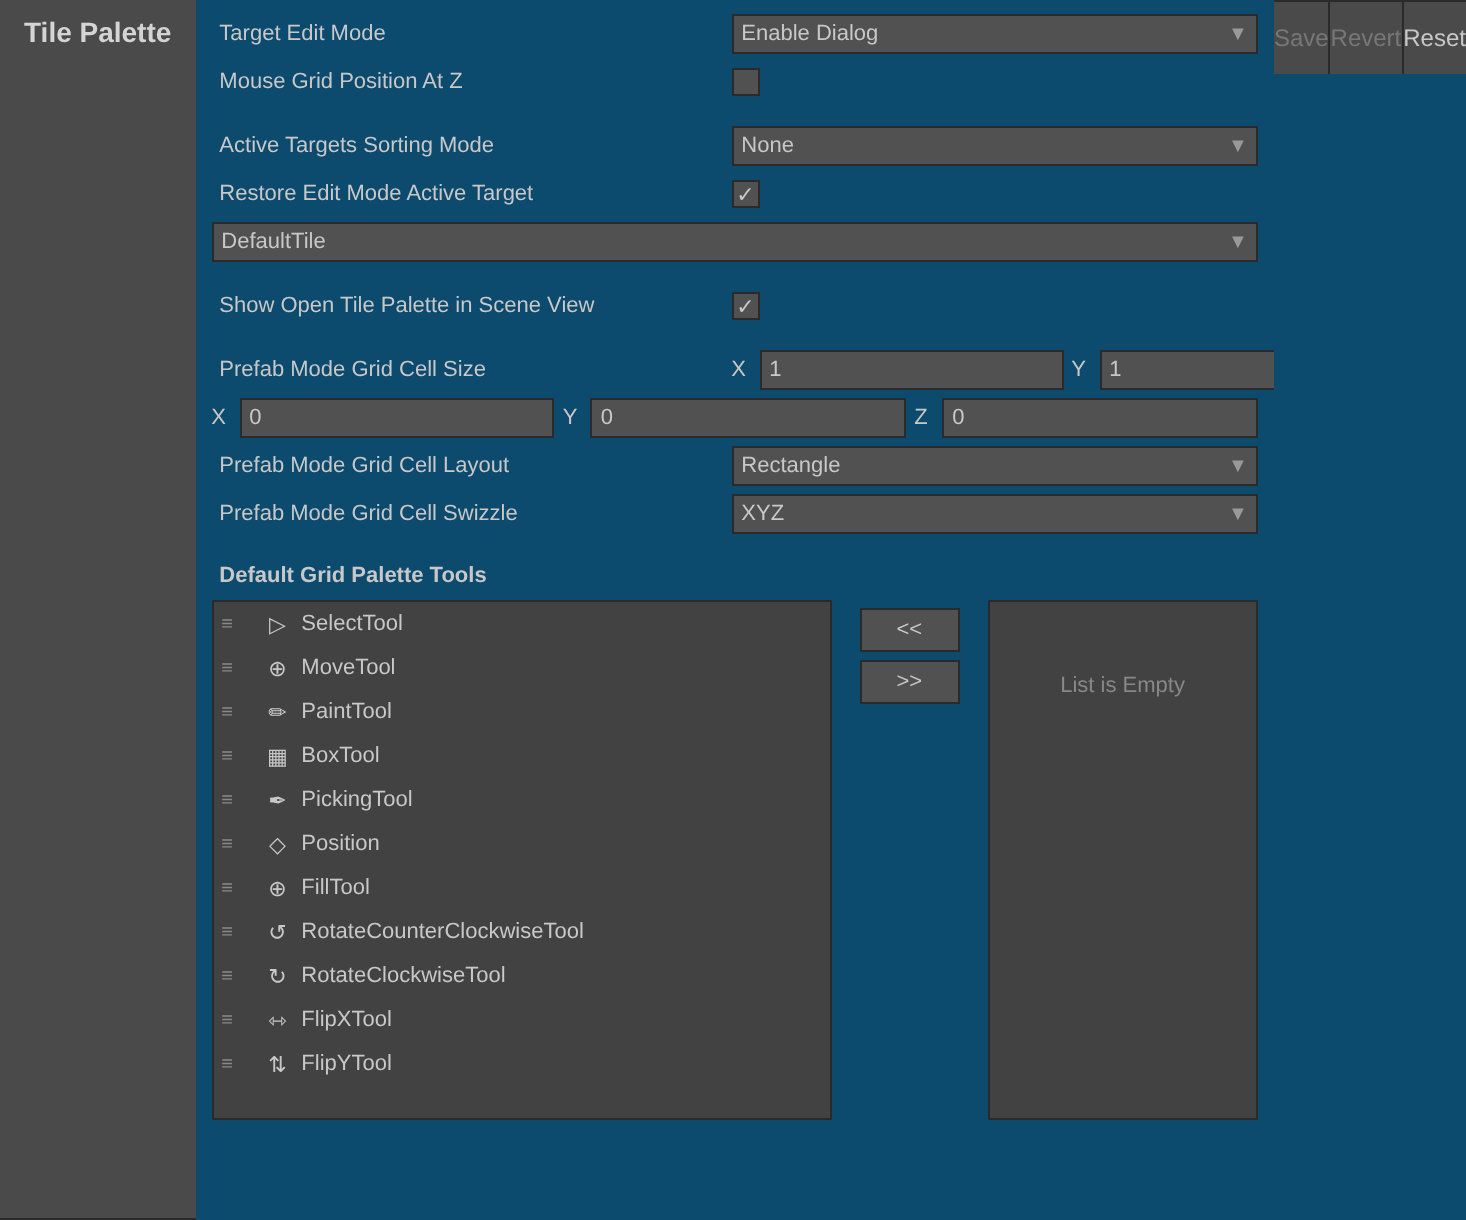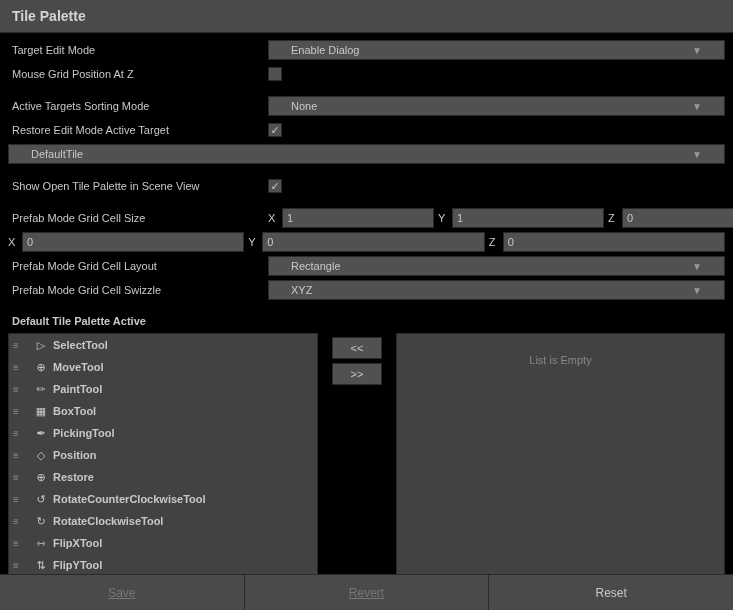"Tile Palette" .window { background: #000000 -> #0c4a6e; flex-direction: column -> row }
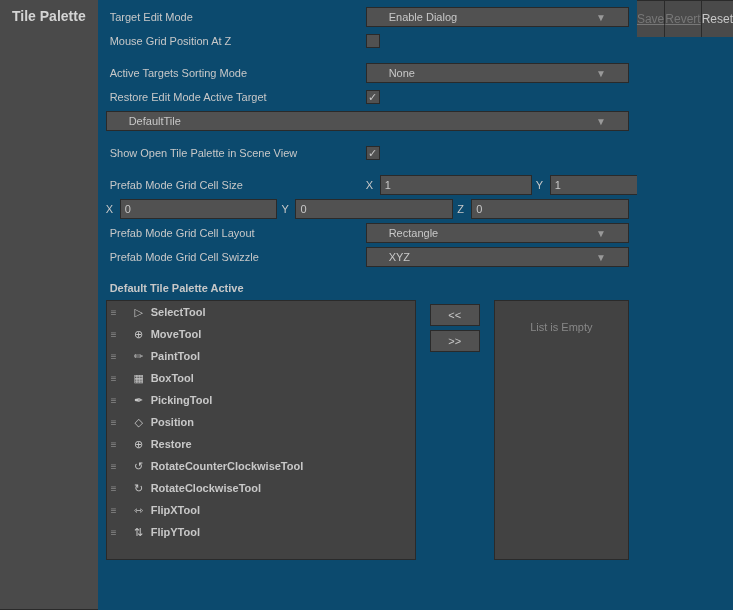"Enable Dialog" .dropdown { padding: 2px 22px -> 2px 4px }
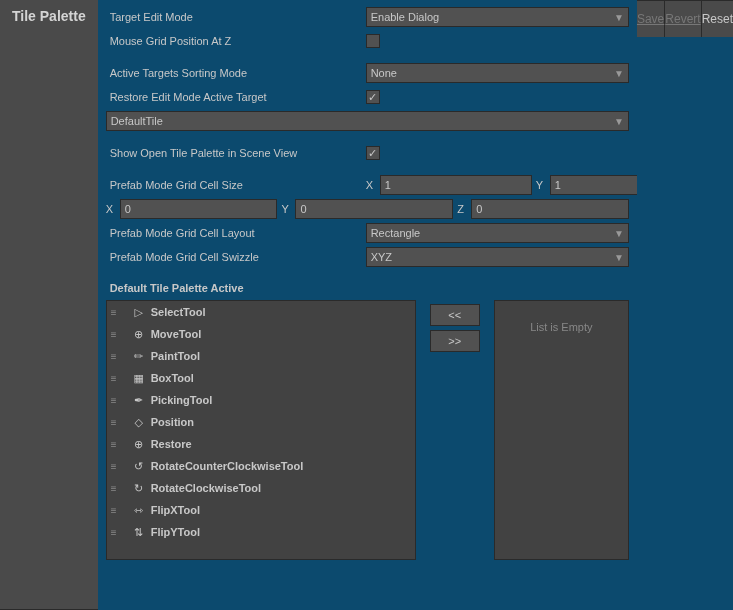"Save" .footer-btn:disabled { text-decoration: underline -> none }
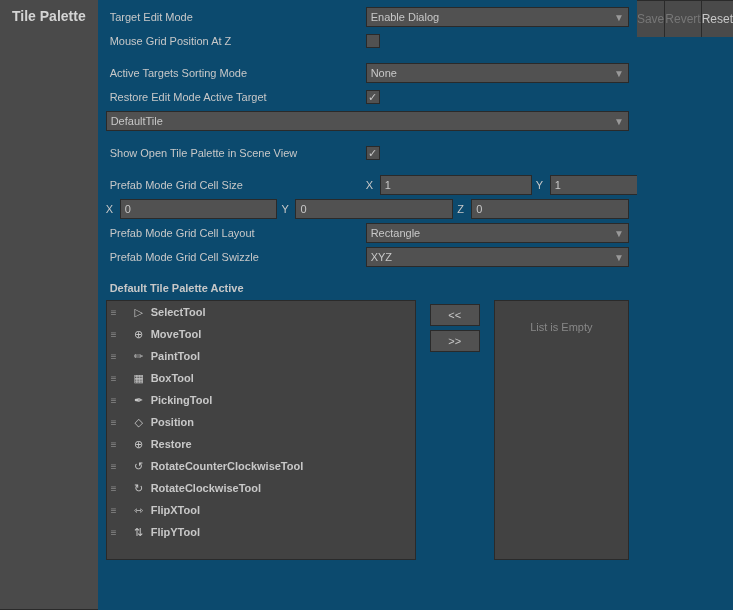"Default Tile Palette Active" div.section-label { text: Tile Palette Active -> Grid Palette Tools }
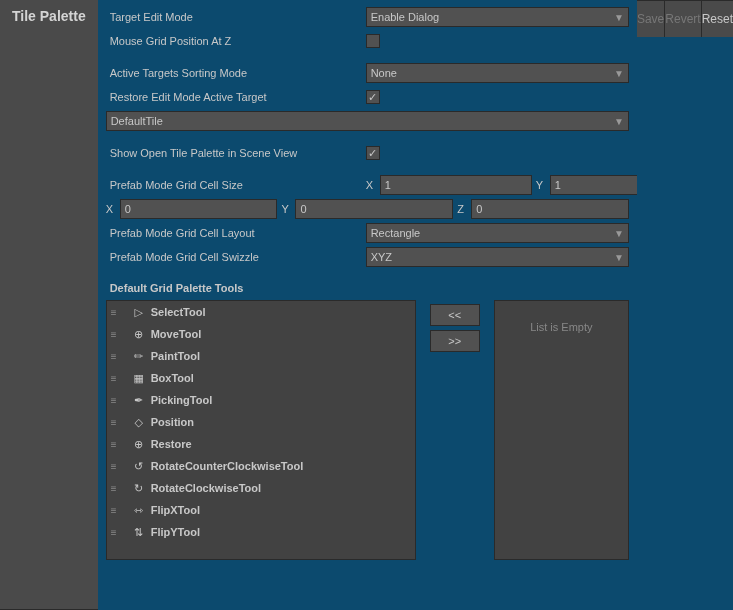"SelectTool" .tool-name { font-weight: bold -> none }
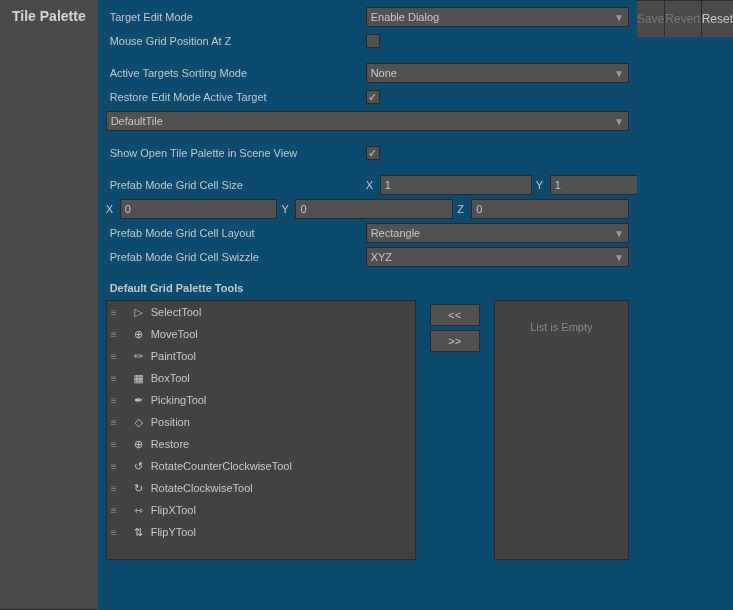"List is Empty" .empty-panel { padding-top: 20px -> 36px }
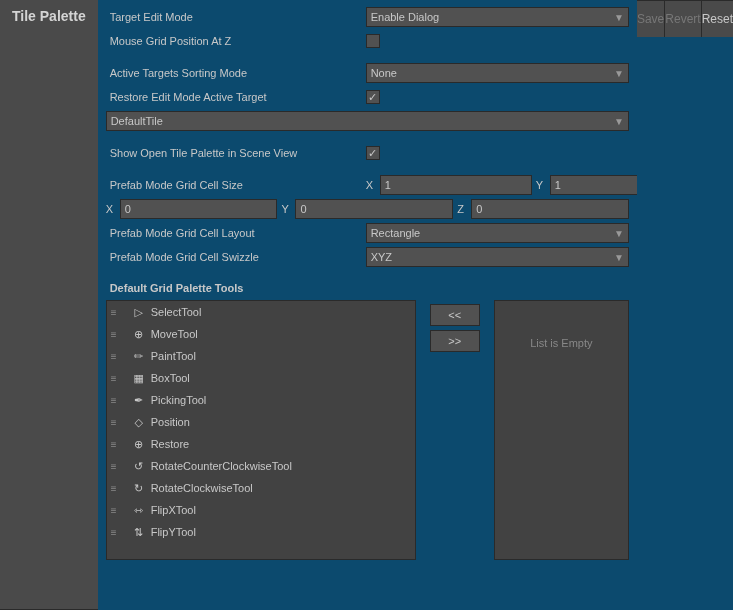"Restore" span.tool-name { text: Restore -> FillTool }
